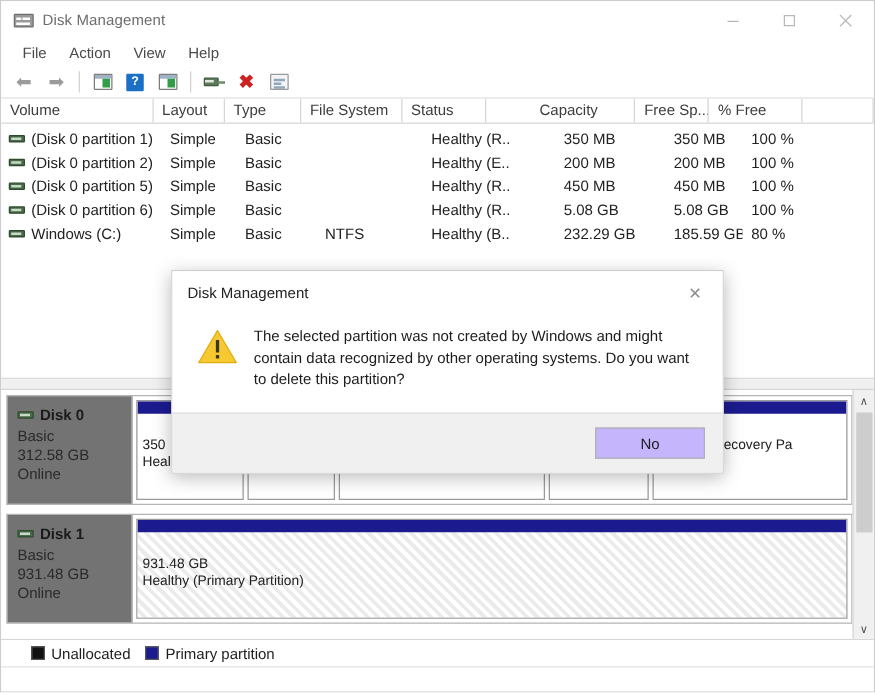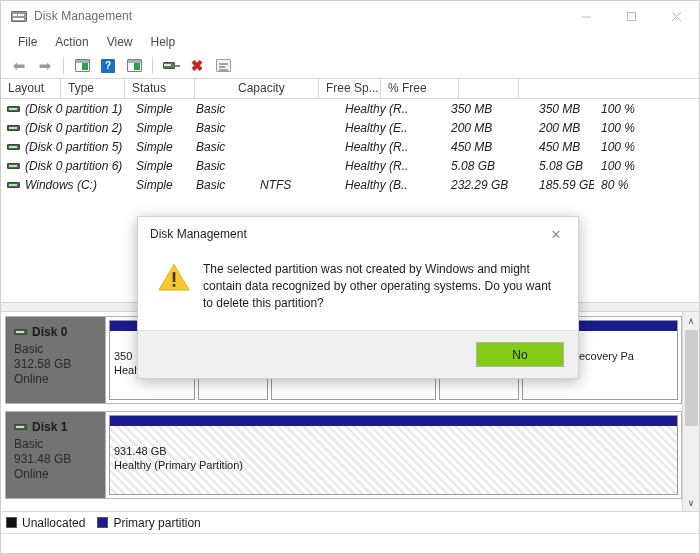"Volume" div.th { html: none -> <div>Volume</div> }
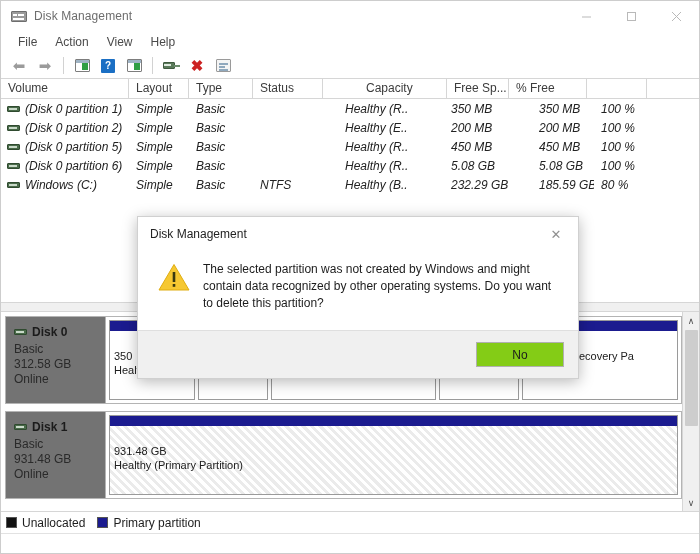"File System" div.th { html: none -> <div>File System</div> }
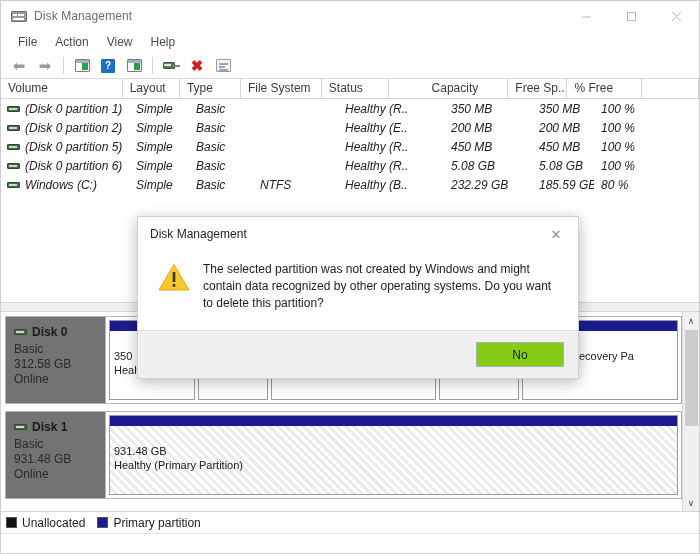"(Disk 0 partition 1)" .vol-row { align-items: center -> flex-end; font-style: italic -> none }
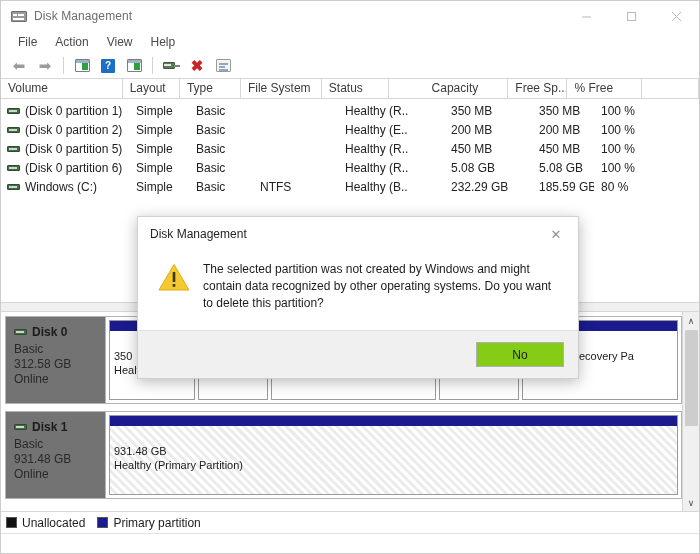"No" .dlg-btn { background: #84cc16 -> #c4b5fd }
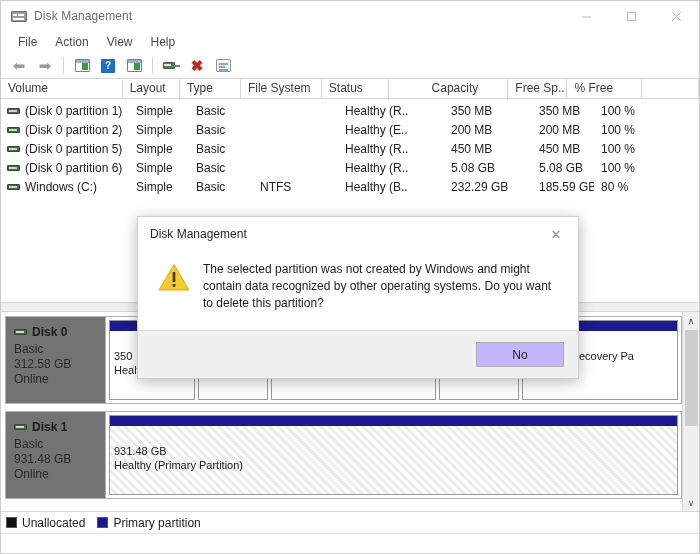"Unallocated" .legend { padding-left: 5px -> 24px }
